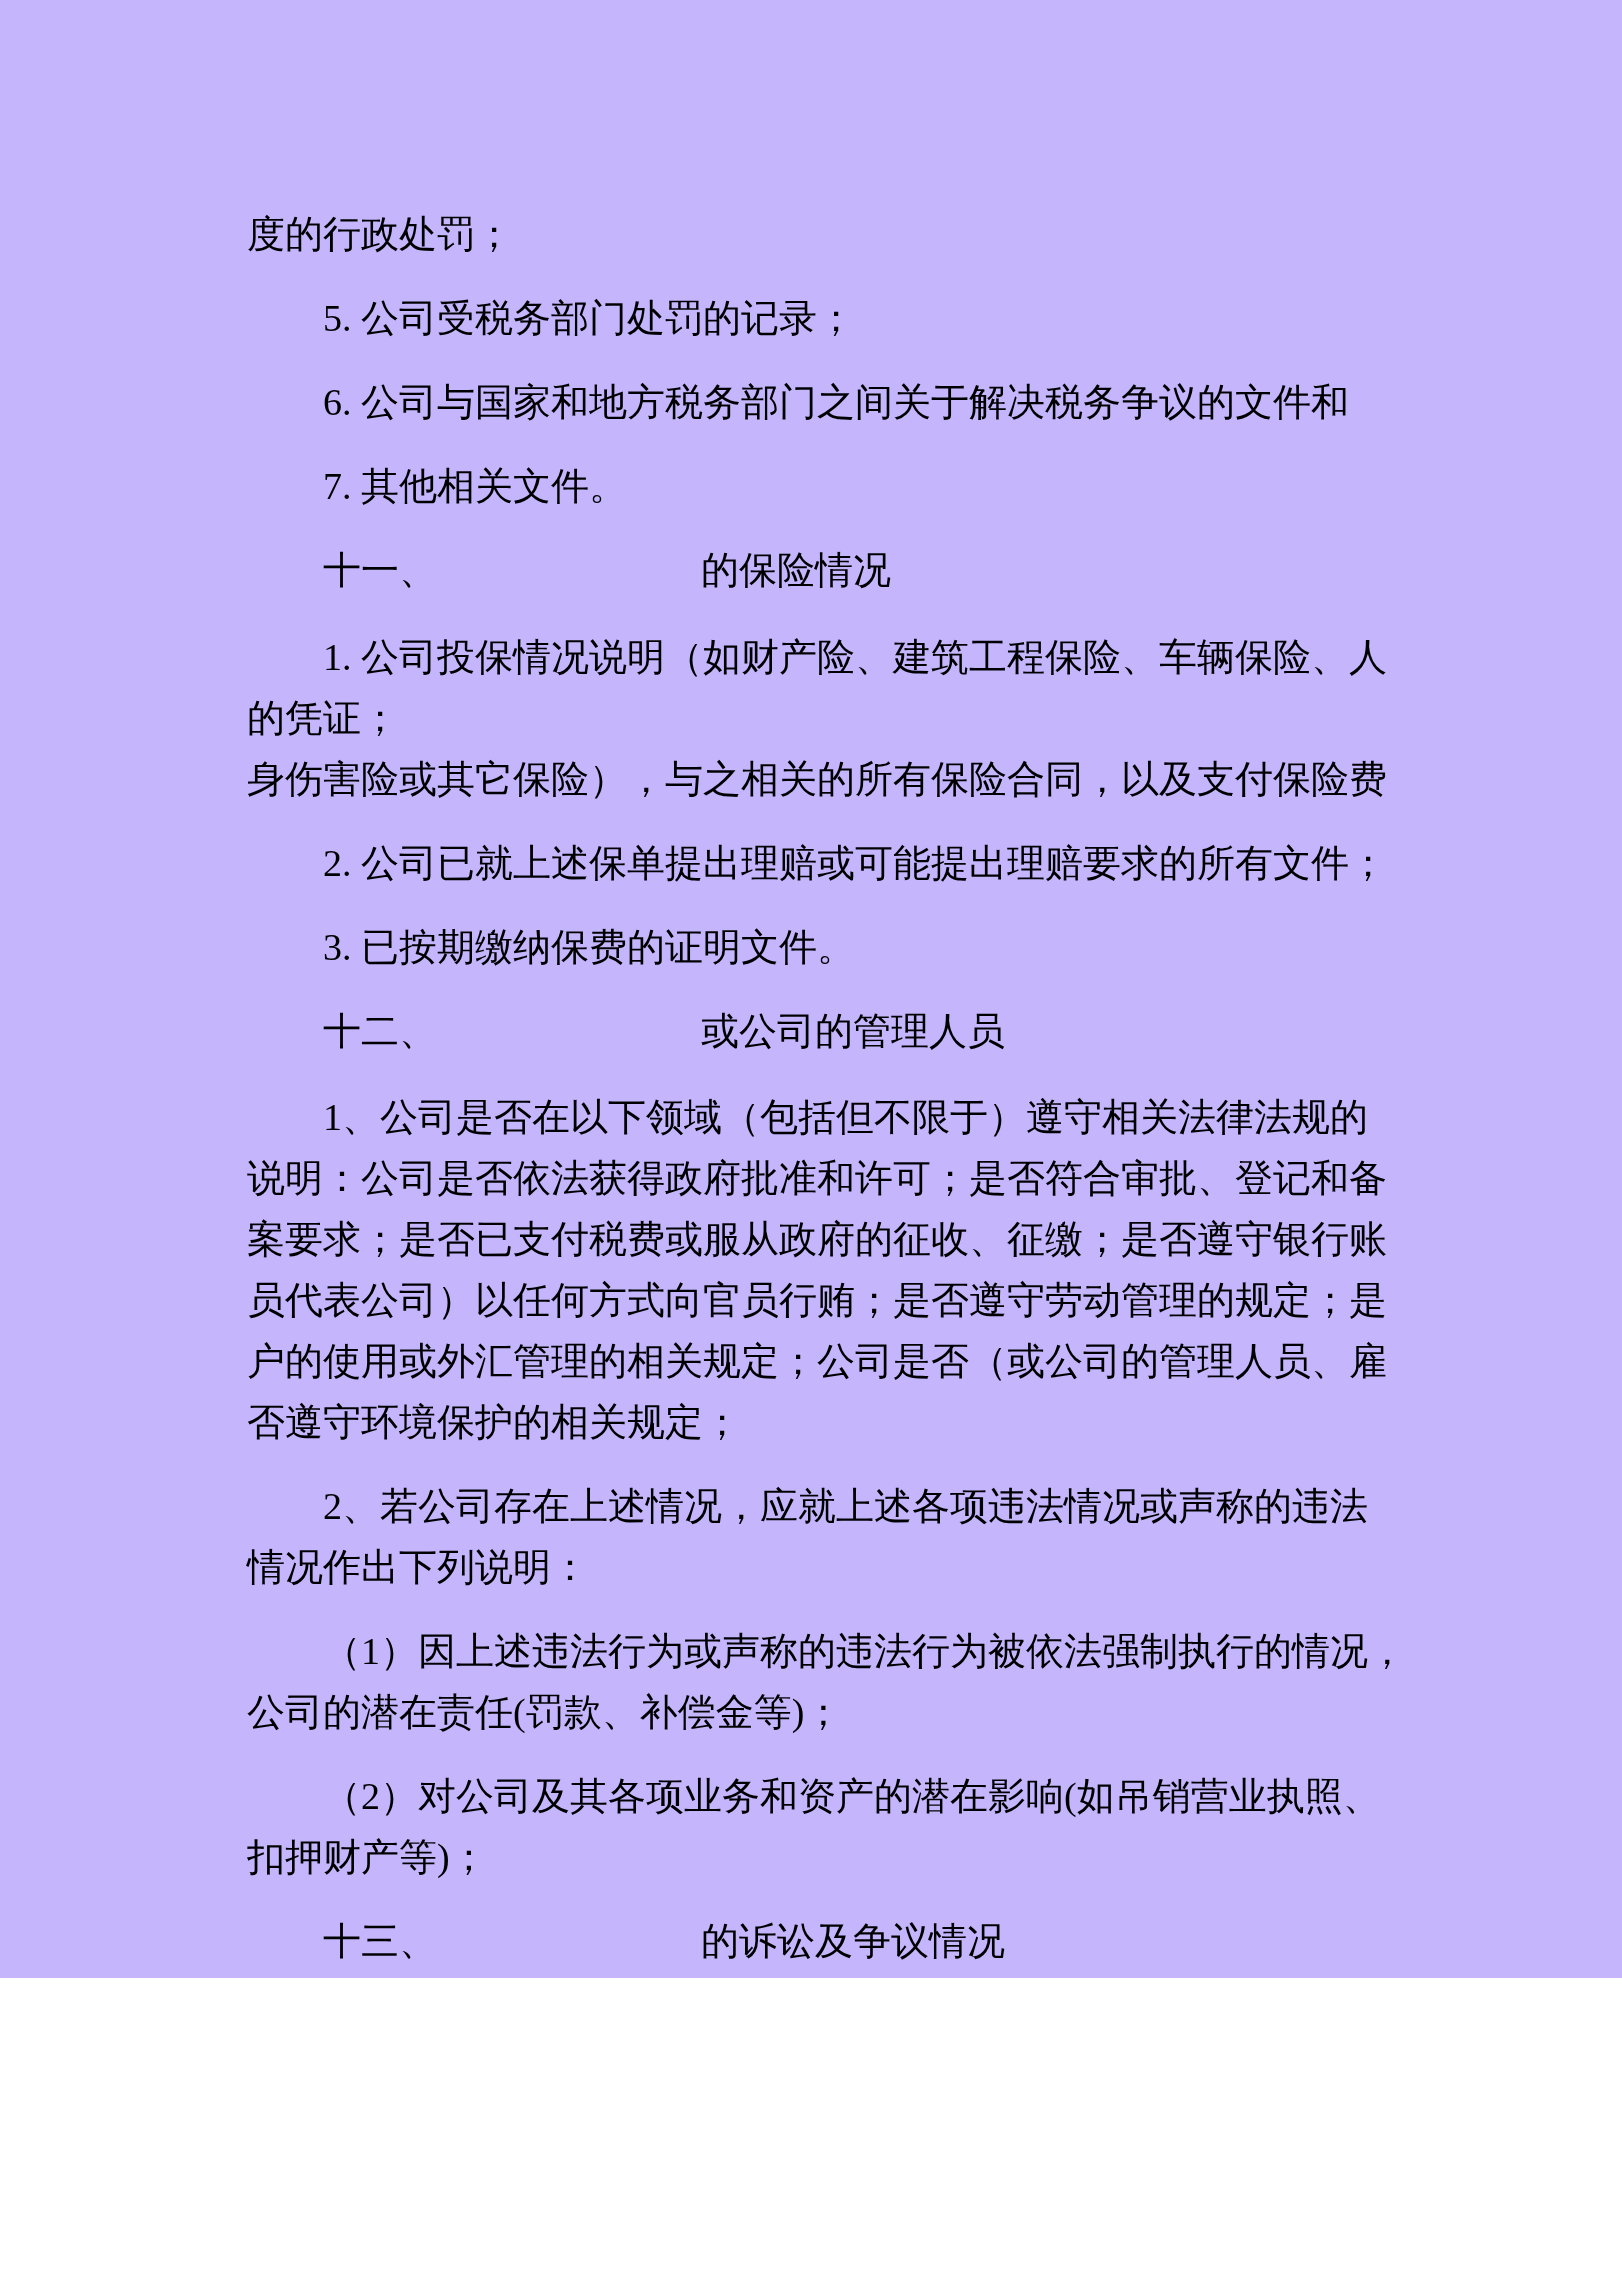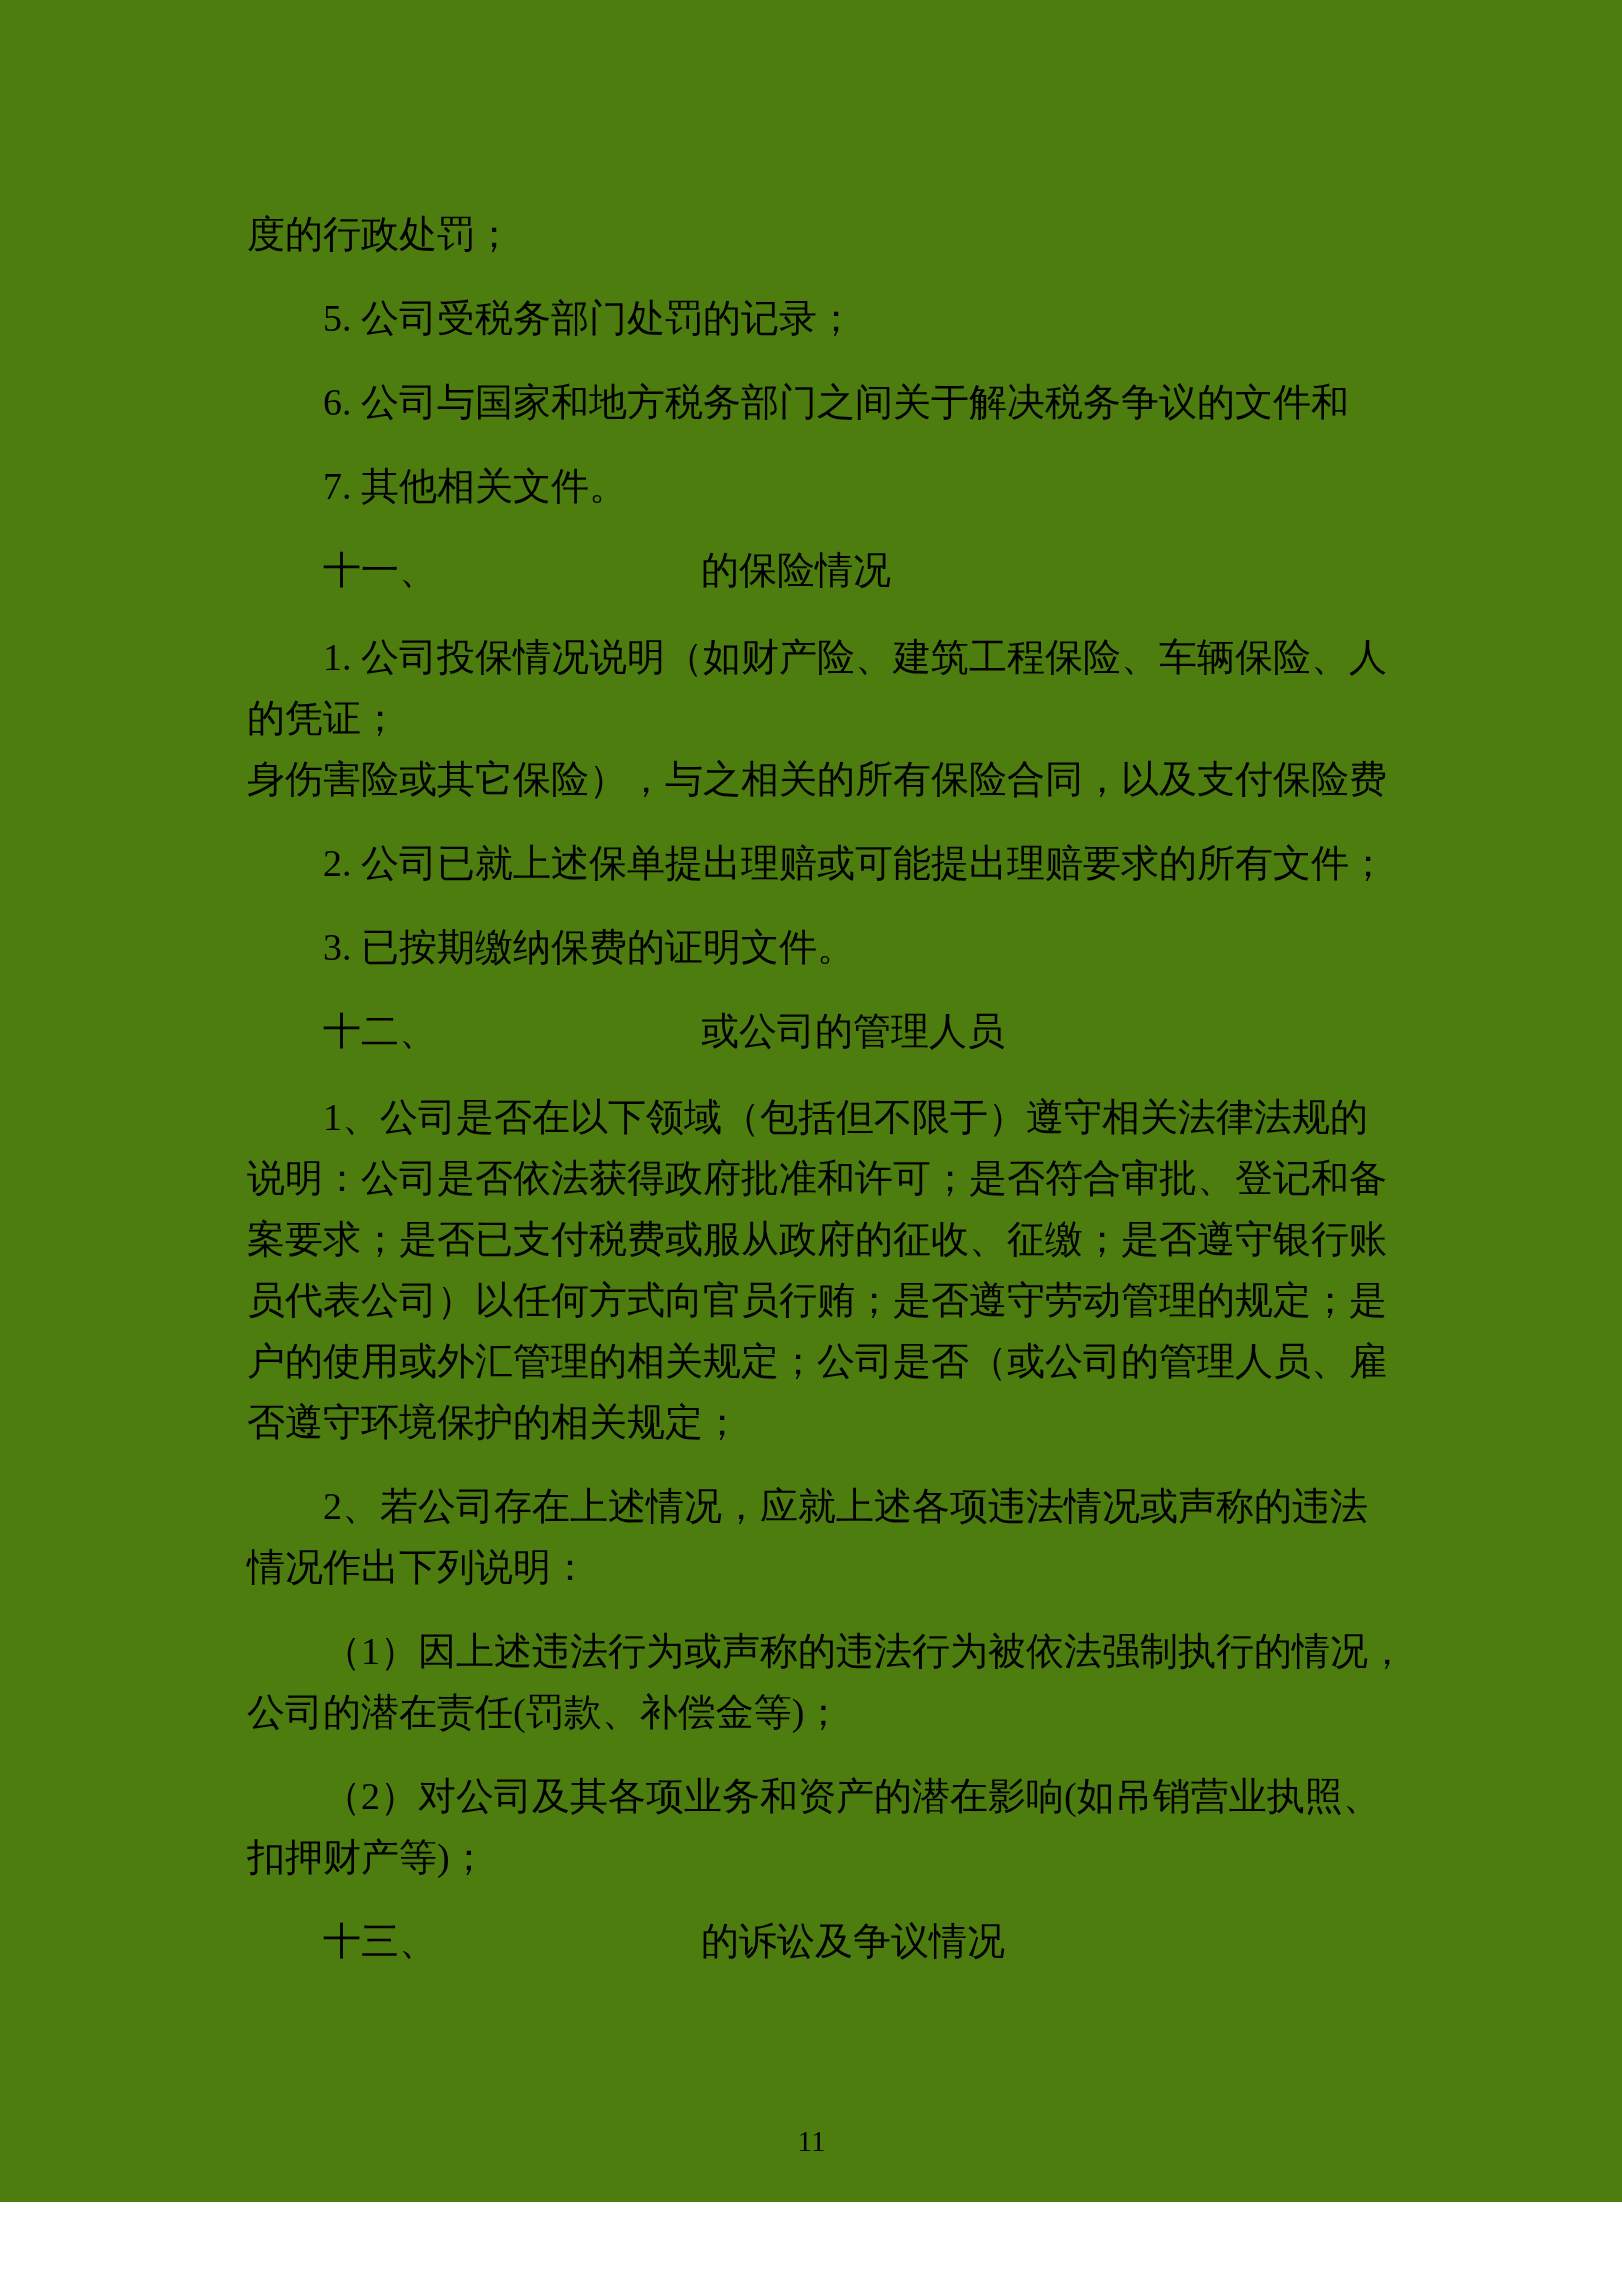"度的行政处罚；" .page { background: #4d7c0f -> #c4b5fd; height: 2202px -> 1978px }
